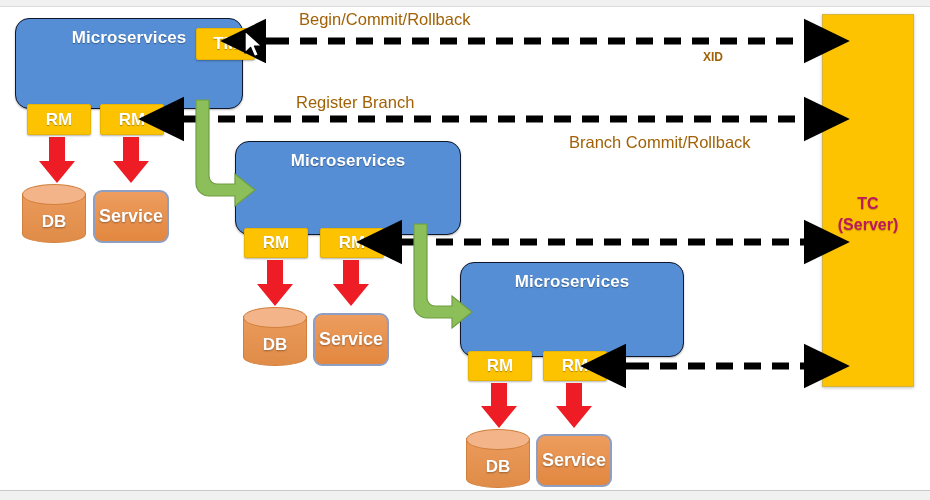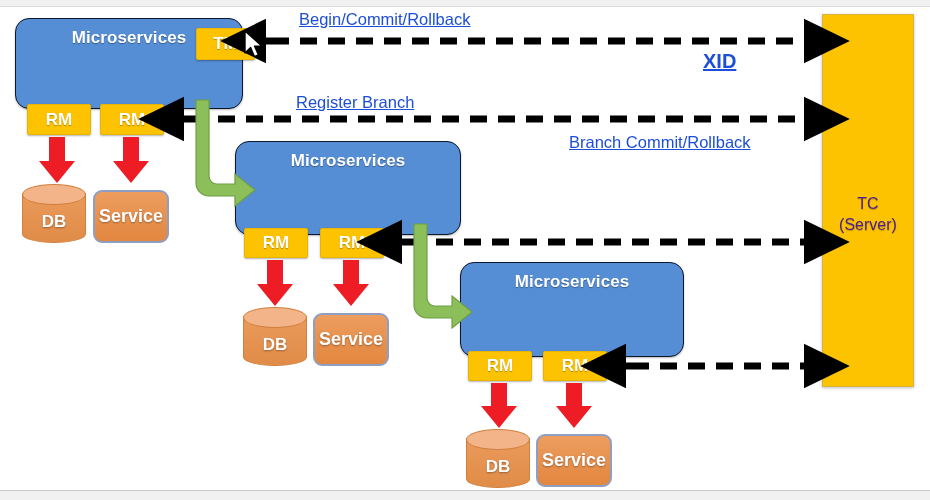"Begin/Commit/Rollback" .flow-label { color: #1d4ed8 -> #a16207; text-decoration: underline -> none }
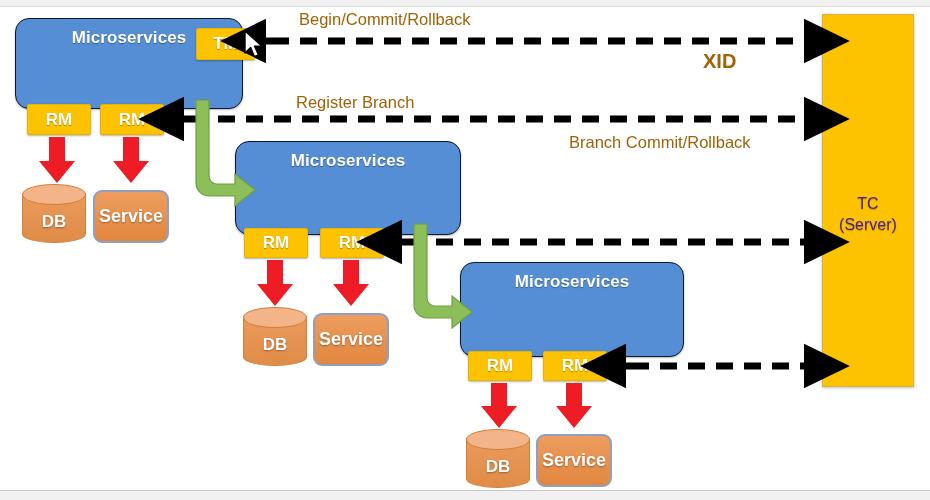"XID" .flow-label.bold { font-size: 20px -> 12px }
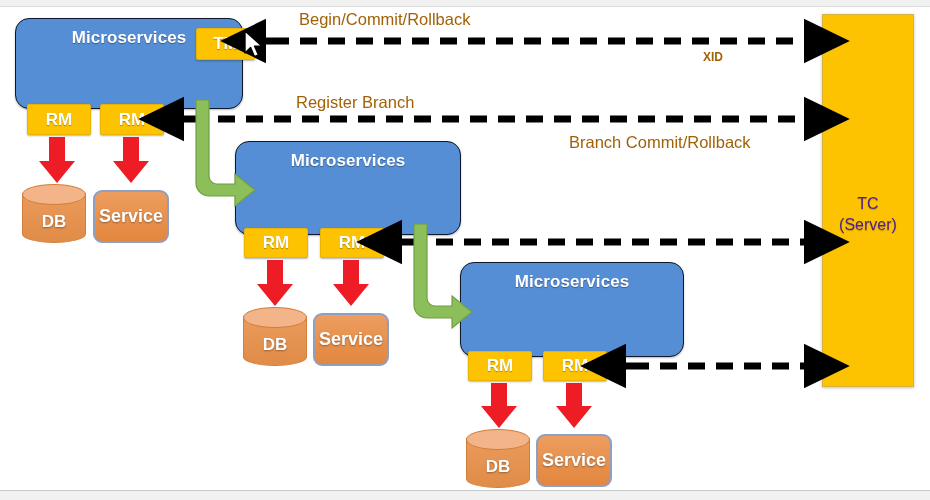"TC" .tc-text { color: #4c1d95 -> #be185d; font-weight: normal -> bold }
